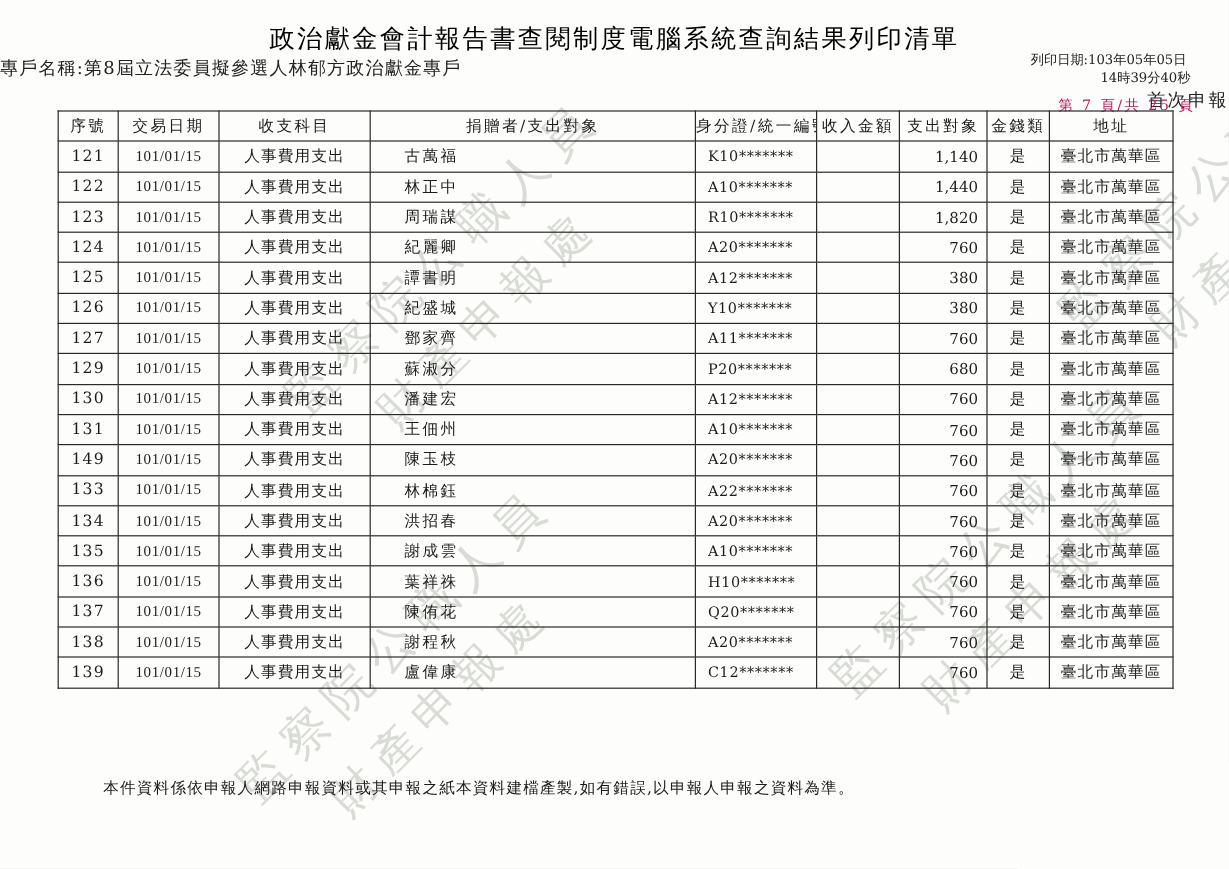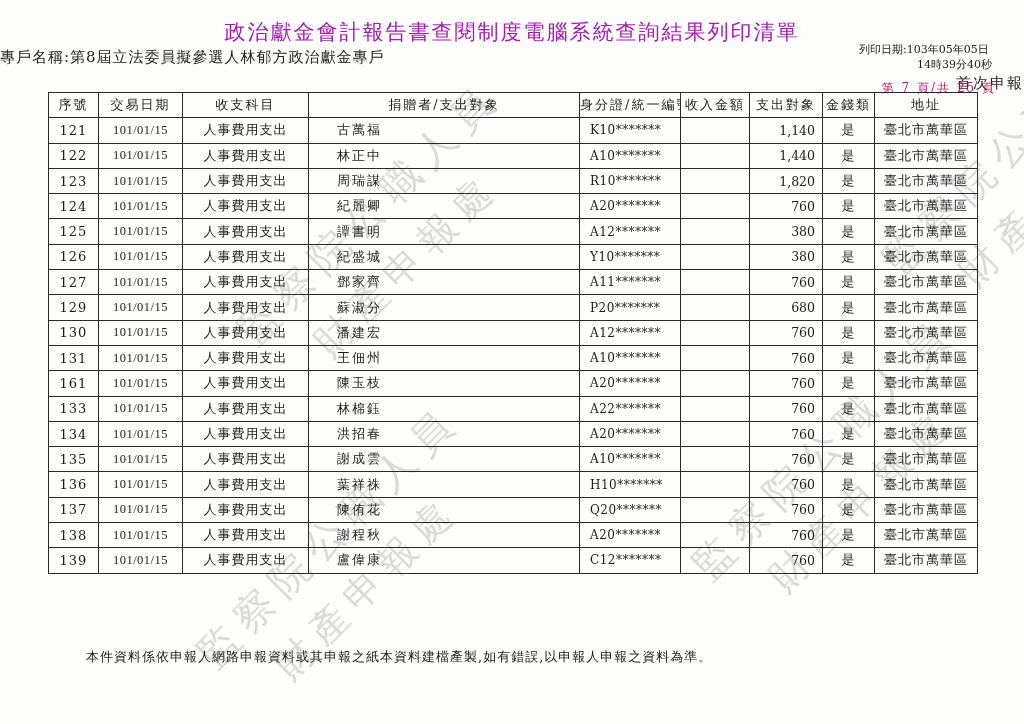"政治獻金會計報告書查閱制度電腦系統查詢結果列印清單" .doc-title { color: #a21caf -> #000000 }
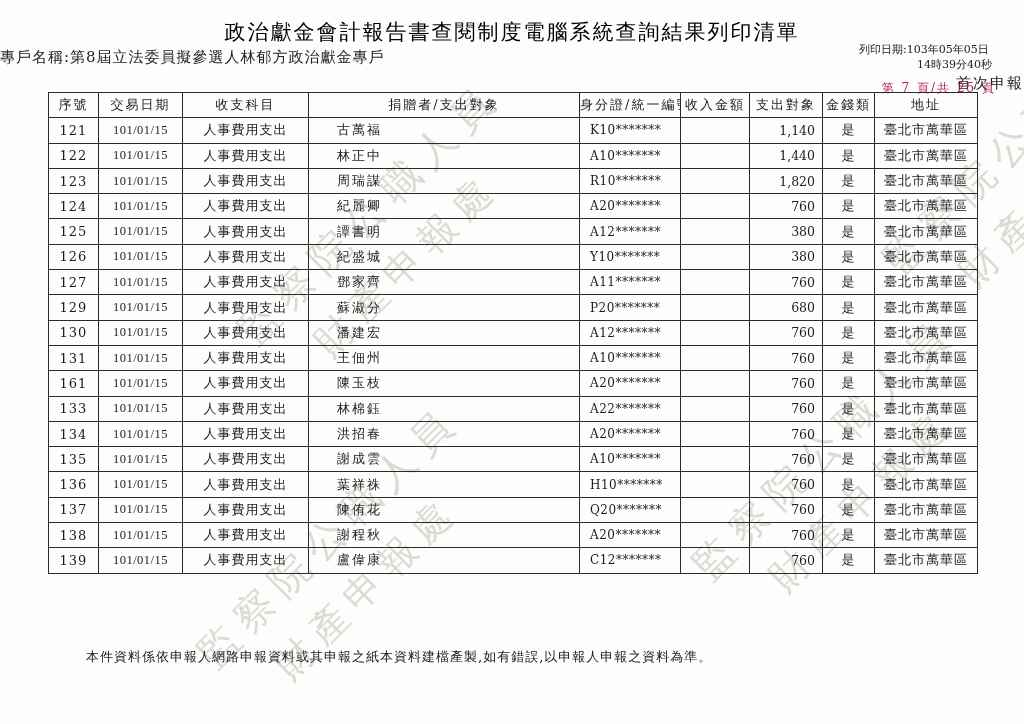"161" td.c-center { text: 161 -> 149 }
